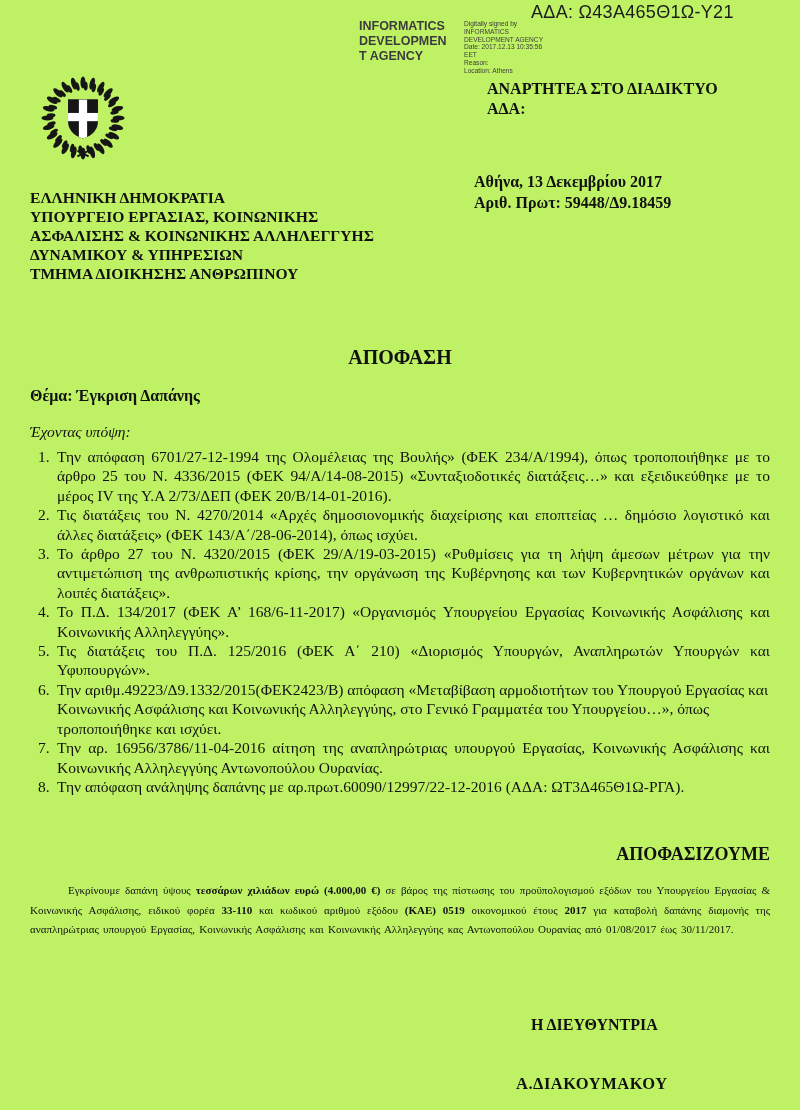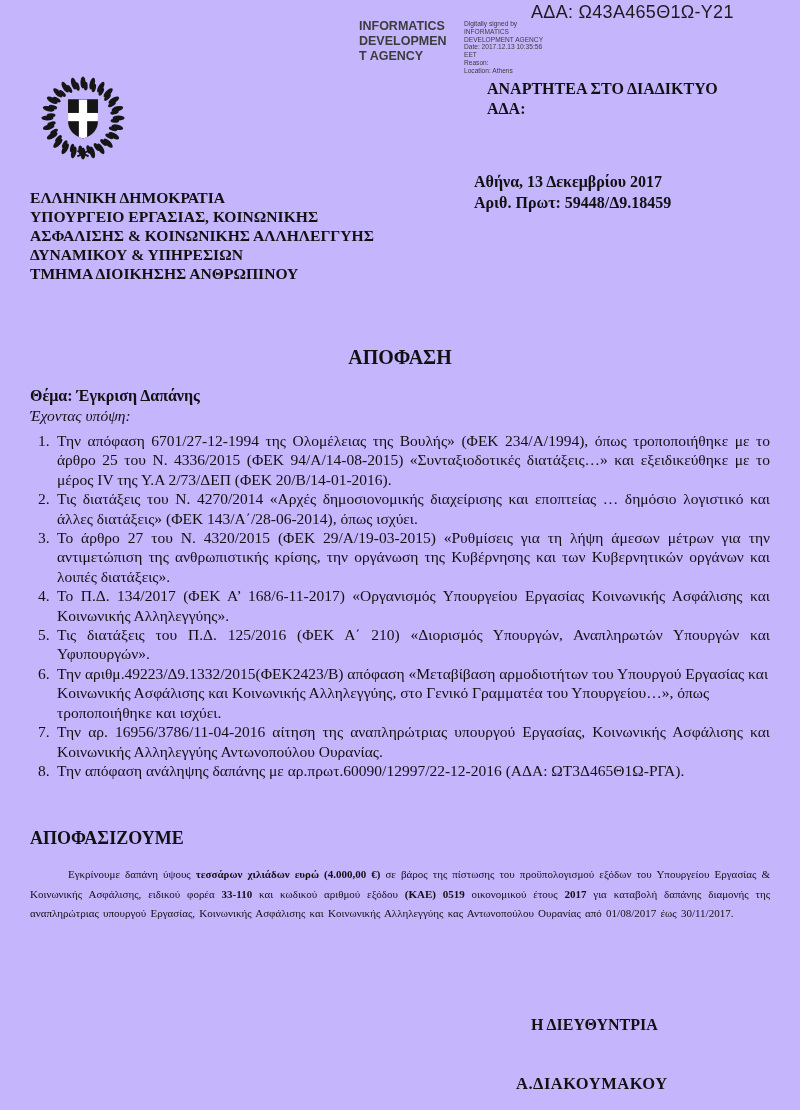"ΑΔΑ: Ω43Α465Θ1Ω-Υ21" .page { background: #c4b5fd -> #bef264 }
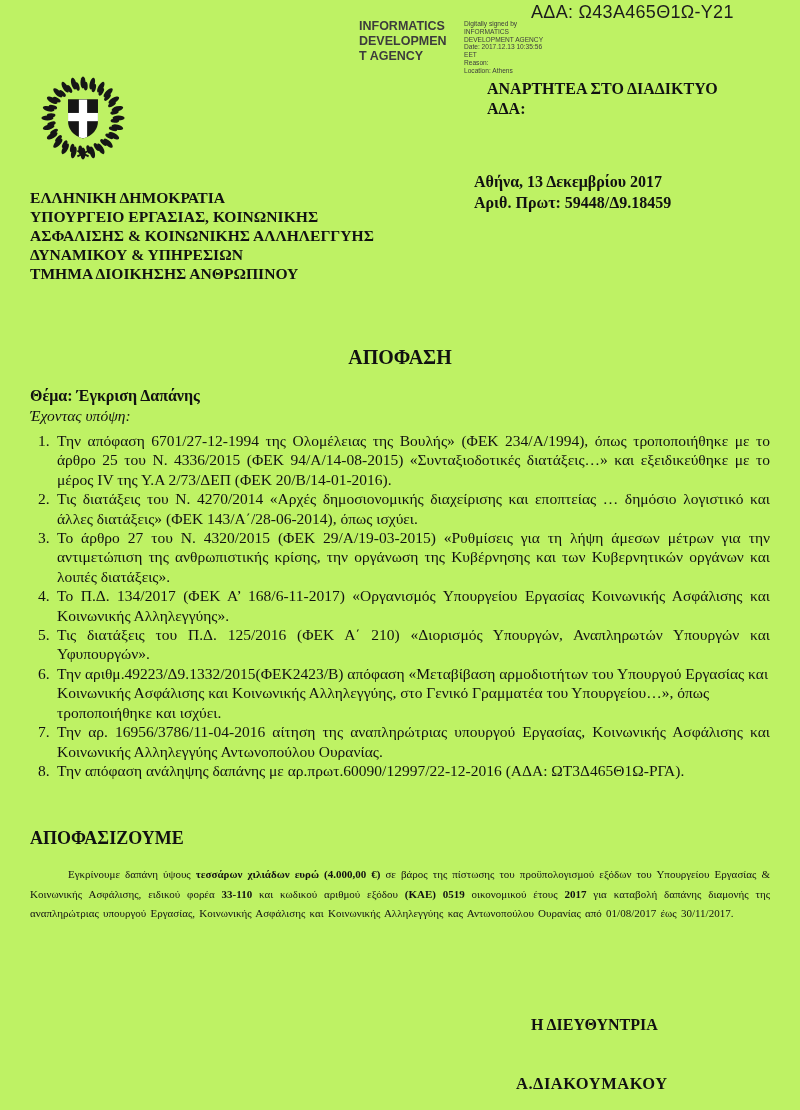"Έχοντας υπόψη:" .having { margin-top: none -> 16px }
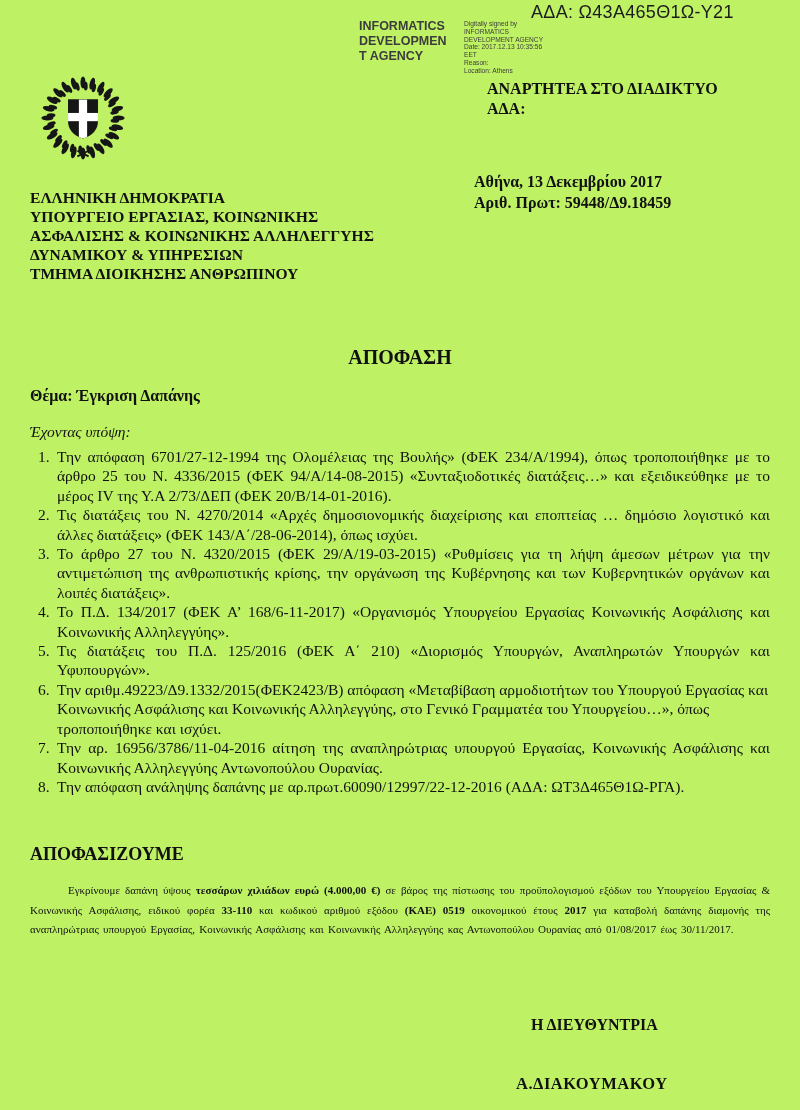"ΑΠΟΦΑΣΙΖΟΥΜΕ" .resolve-title { text-align: left -> right }
